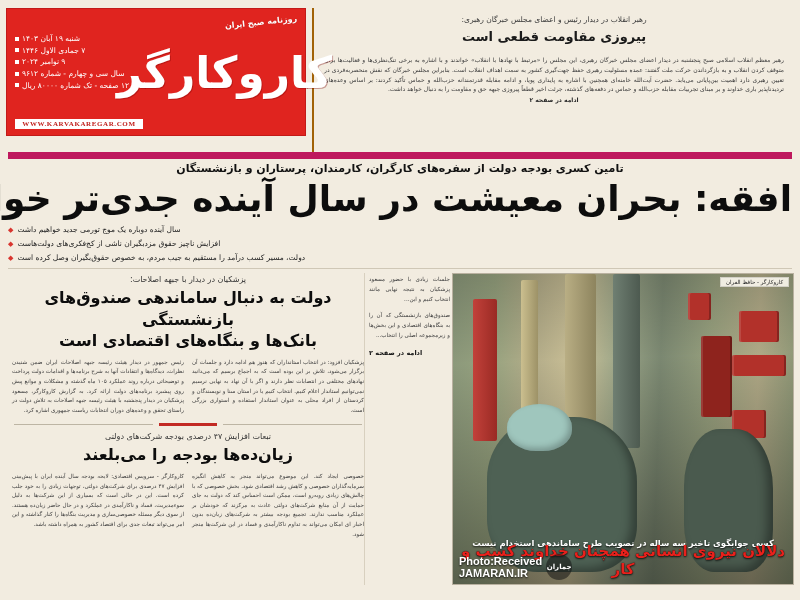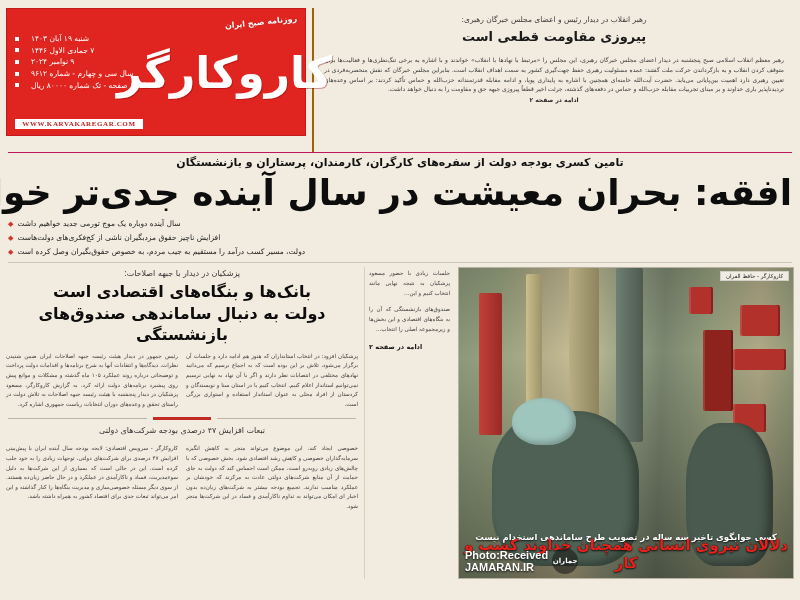"شنبه ۱۹ آبان ۱۴۰۳" .mh-info .row span.t { margin-left: 9px -> none }
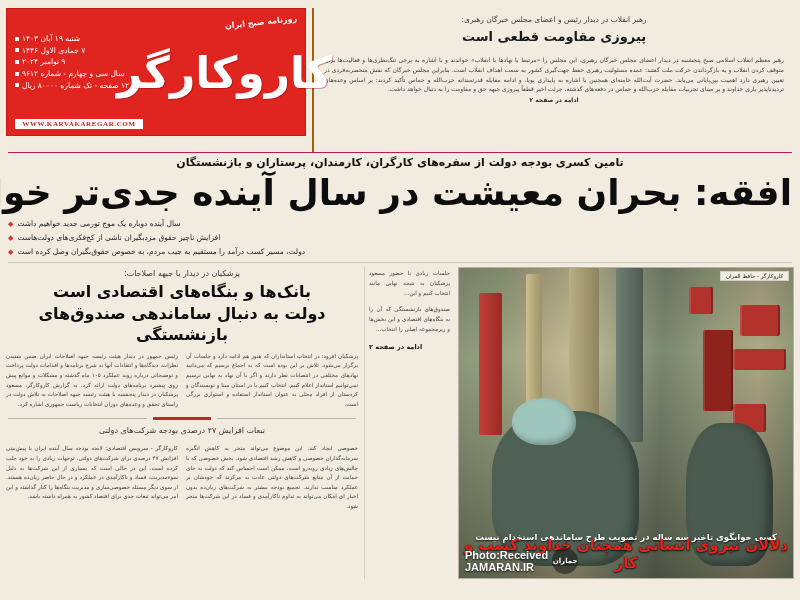"تامین کسری بودجه دولت از" .banner-kicker { border-top: 1px solid #be185d -> 7px solid #be185d }
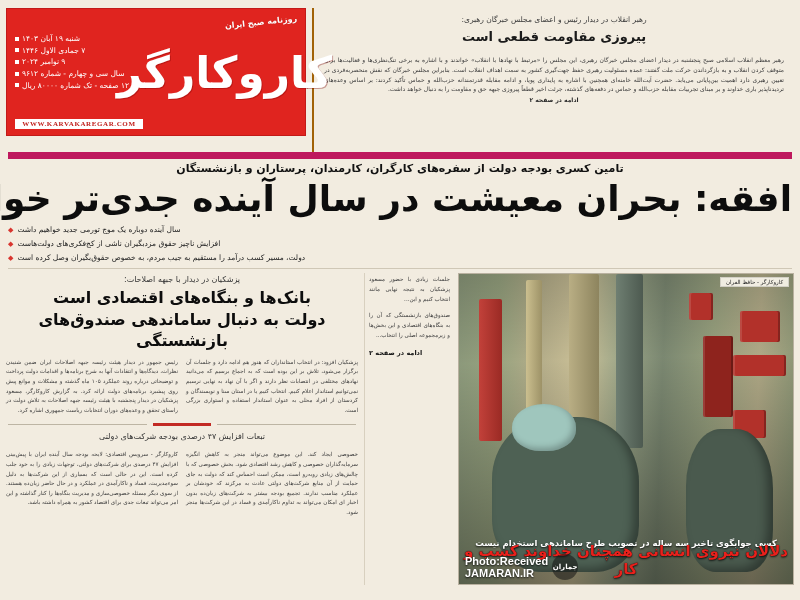"پزشکیان در دیدار با جبهه" .lower { gap: 6px -> 0; padding: 4px 6px 0 6px -> 4px 6px 0 12px }
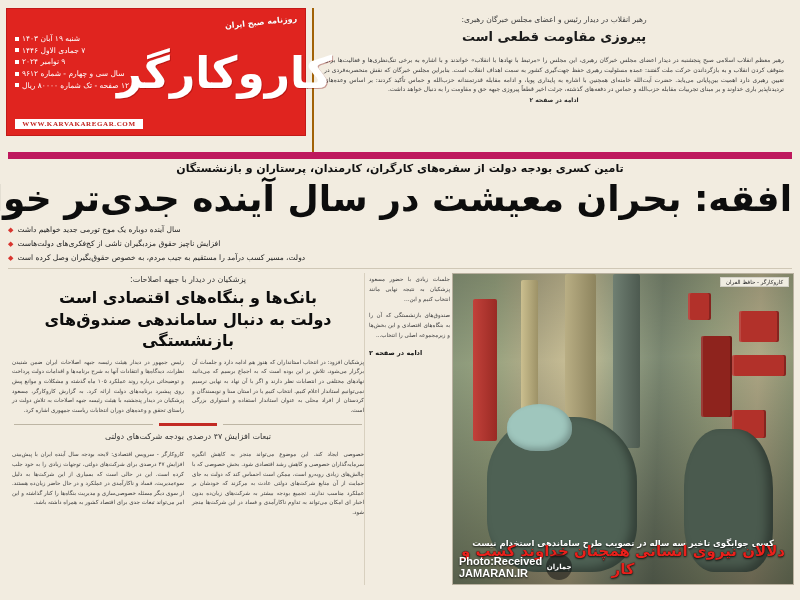"بانکها و بنگاههای اقتصادی است" div.art-title { order: before "دولت به دنبال ساماندهی صندوقهای" -> after "دولت به دنبال ساماندهی صندوقهای" }
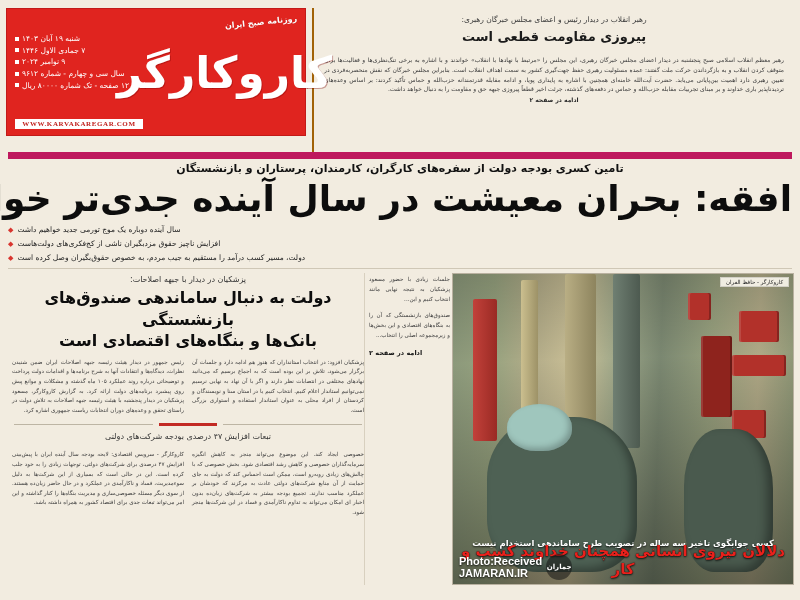"زیان‌ده‌ها بودجه را میبلعند" div.art-title { html: none -> <div>زیان‌ده‌ها بودجه را می‌بلعند</div> }
